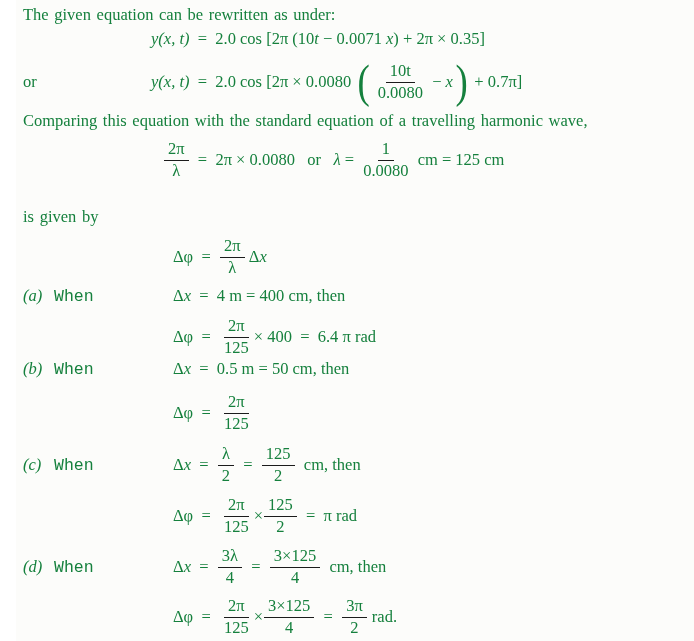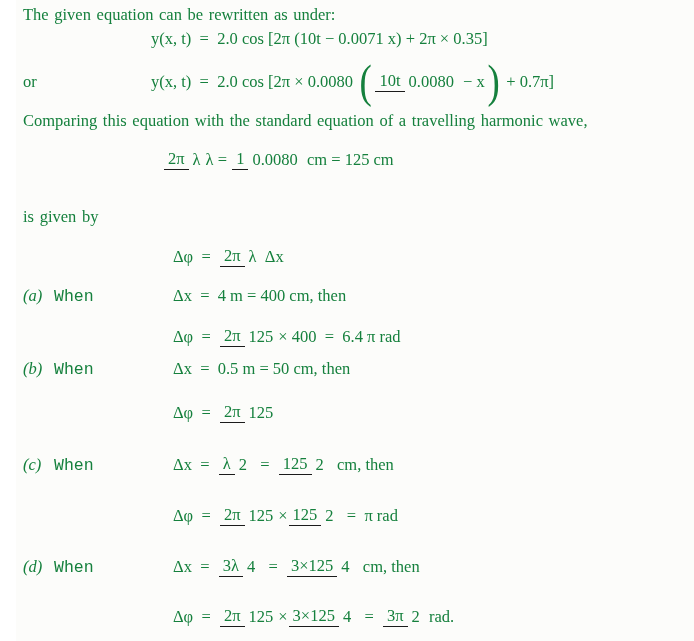"y(x, t)" .para .it,.it { font-style: none -> italic }
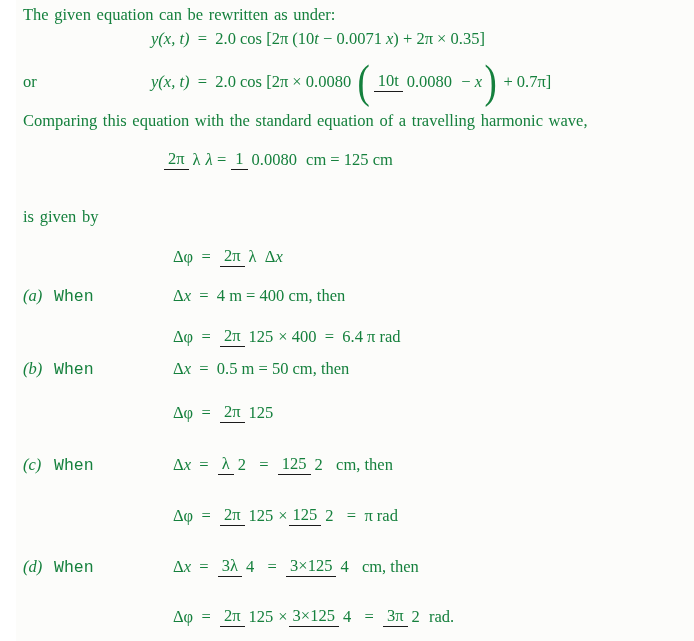"10t" .frac { flex-direction: none -> column }
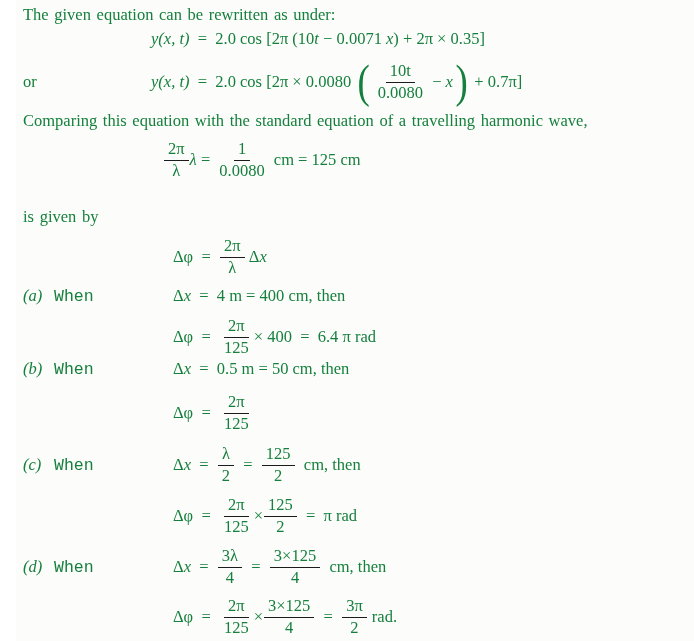"= 2π × 0.0080 or" span { html: none -> <span> = 2π × 0.0080 or </span> }
